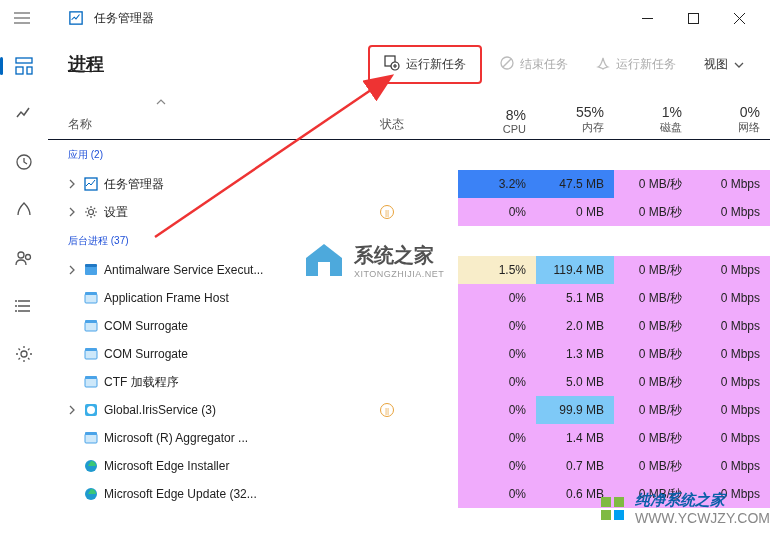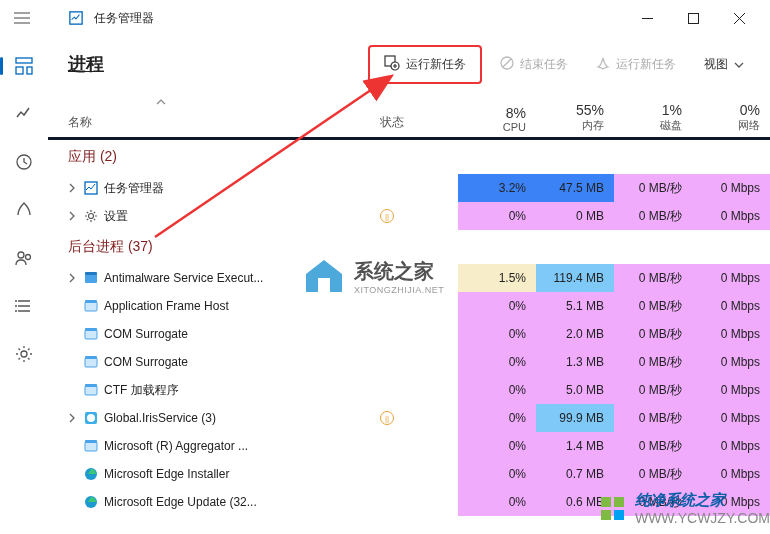"名称" .colheaders { border-bottom: 3px solid #0f172a -> 1px solid #0f172a }
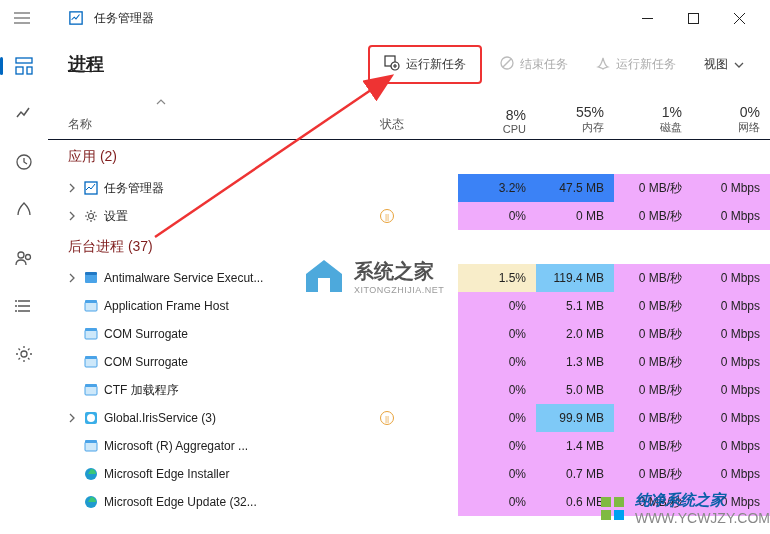"应用 (2)" .grouphdr { color: #7f1d1d -> #1d4ed8; font-size: 14px -> 10px }
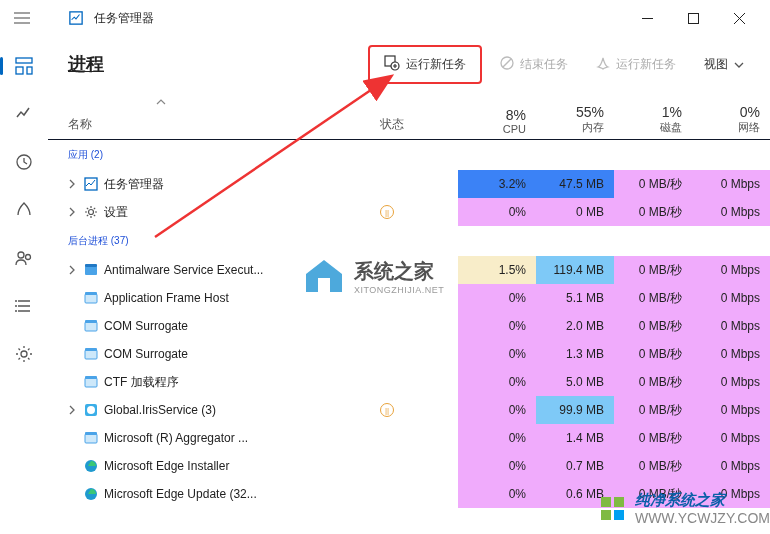"系统之家" .watermark1 { top: 256px -> 240px }
